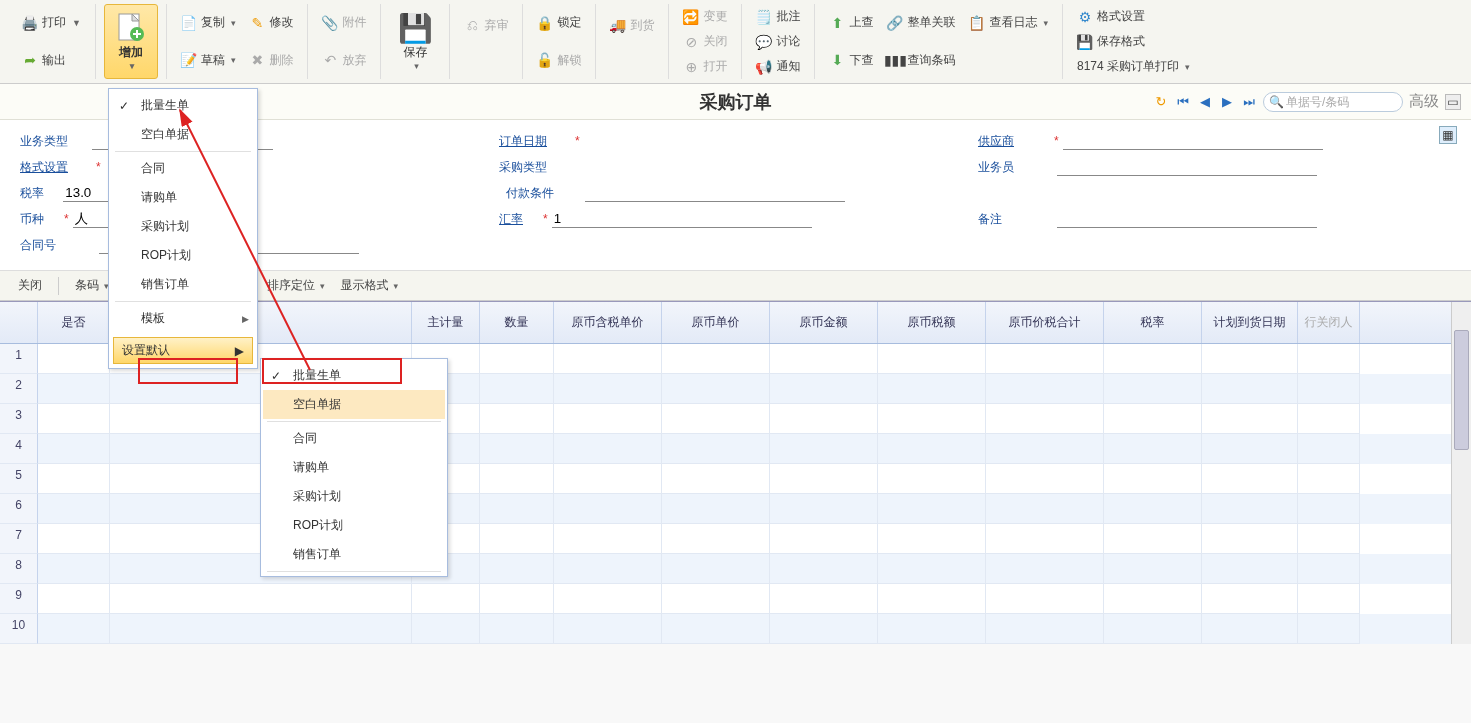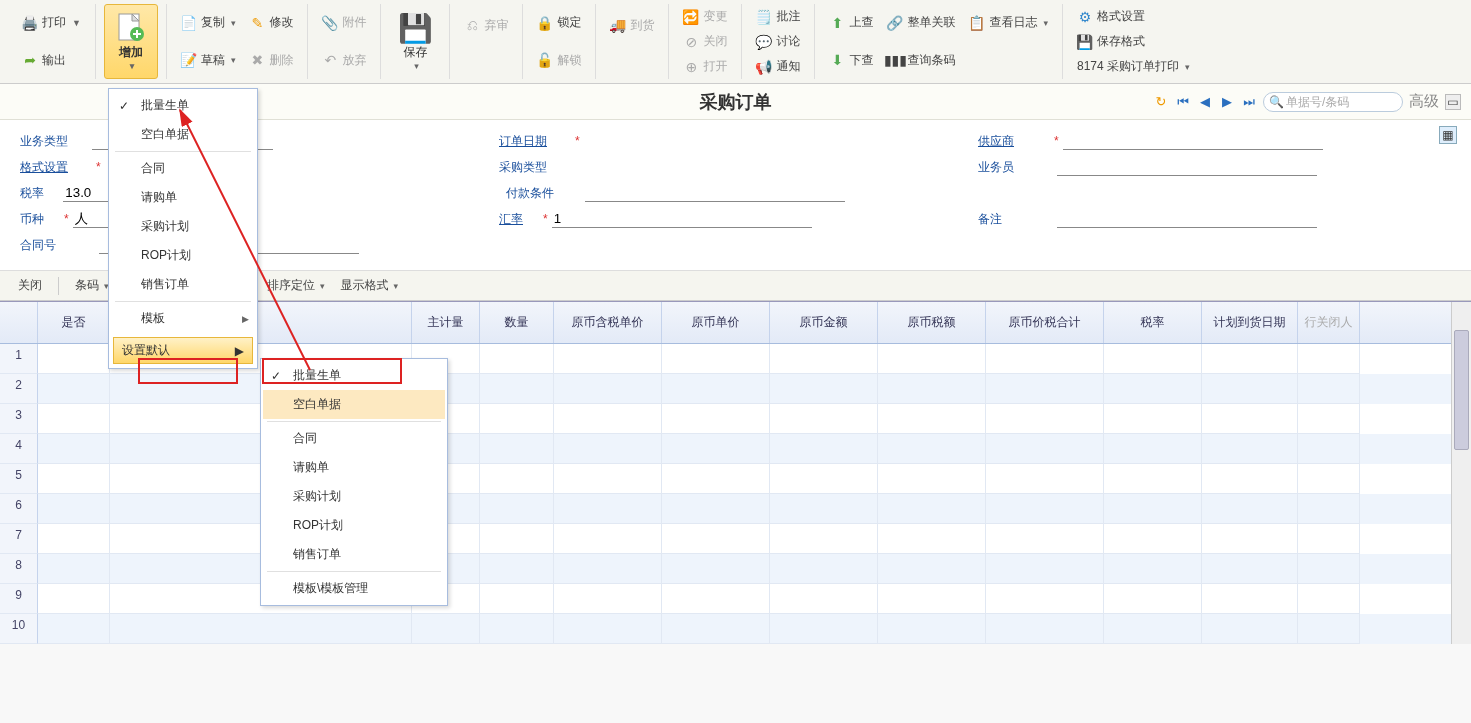"模板\模板管理" div.menu-item { html: <div> <span>模板\模板管理</span> </div> -> none }
